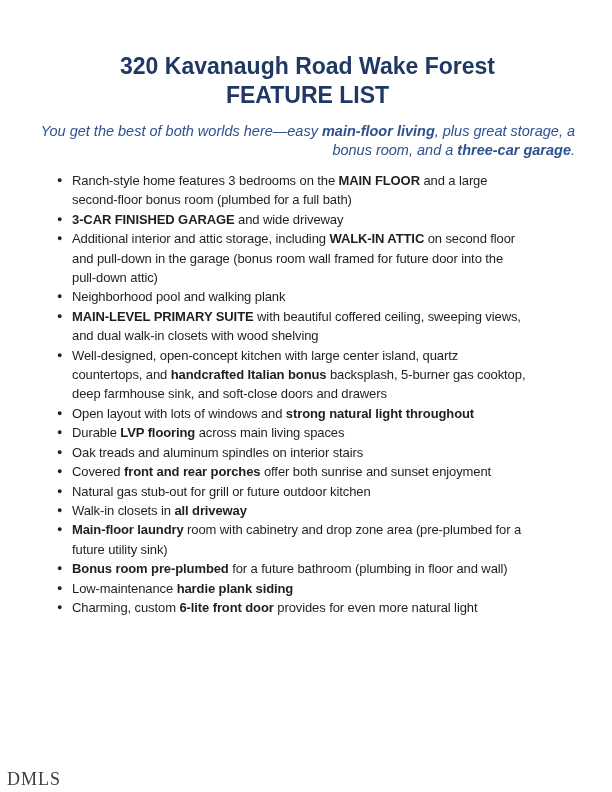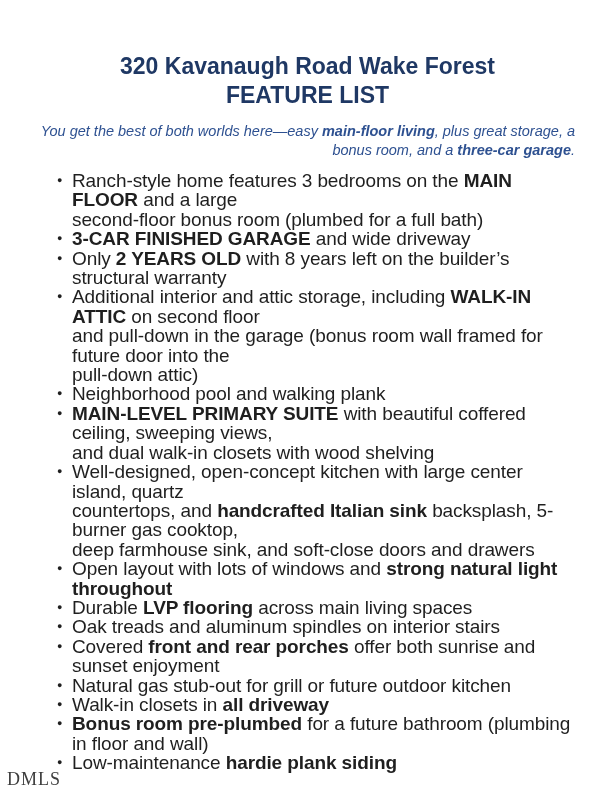"Ranch-style home features 3 bedrooms" ul.features li { font-size: 19px -> 13px }
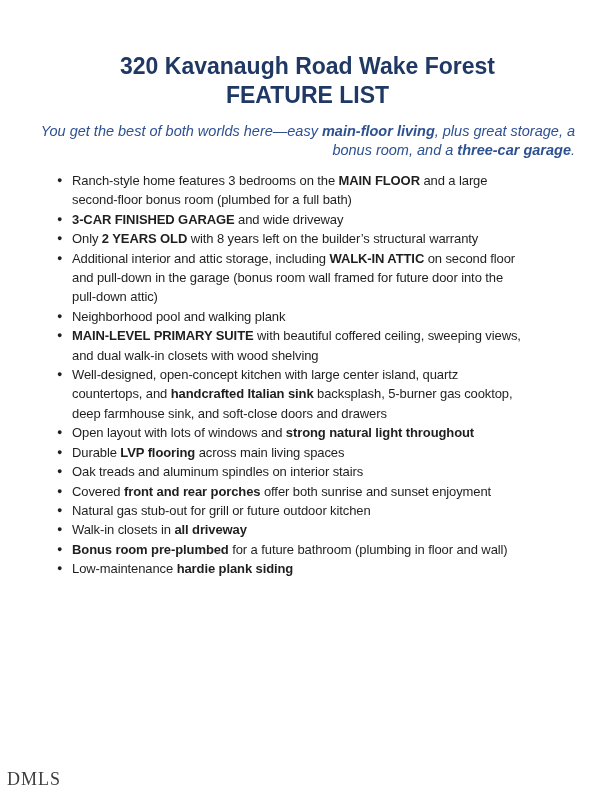"Only 2 YEARS OLD with" li { html: <li><span>Only </span><b>2 YEARS OLD</b><span> with 8 years left on the builder’s structural warranty</span></li> -> none }
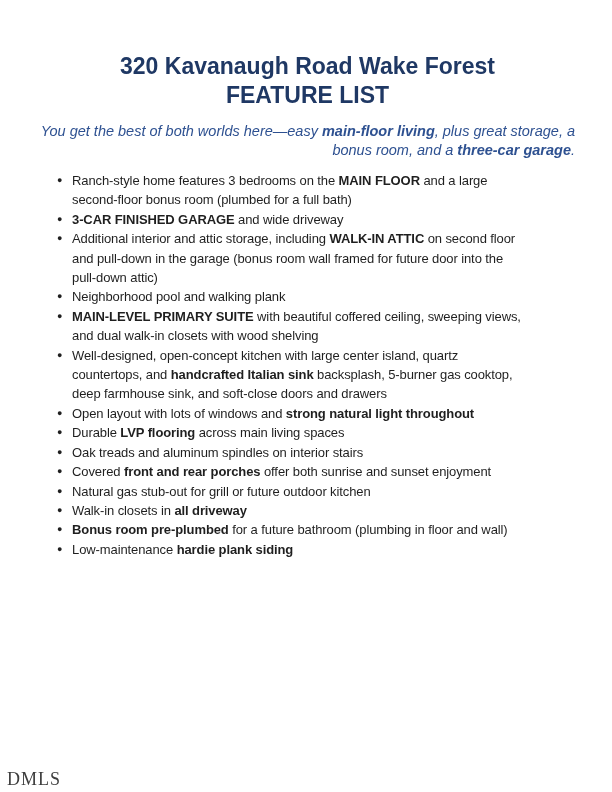"handcrafted Italian sink" b { text: sink -> bonus }
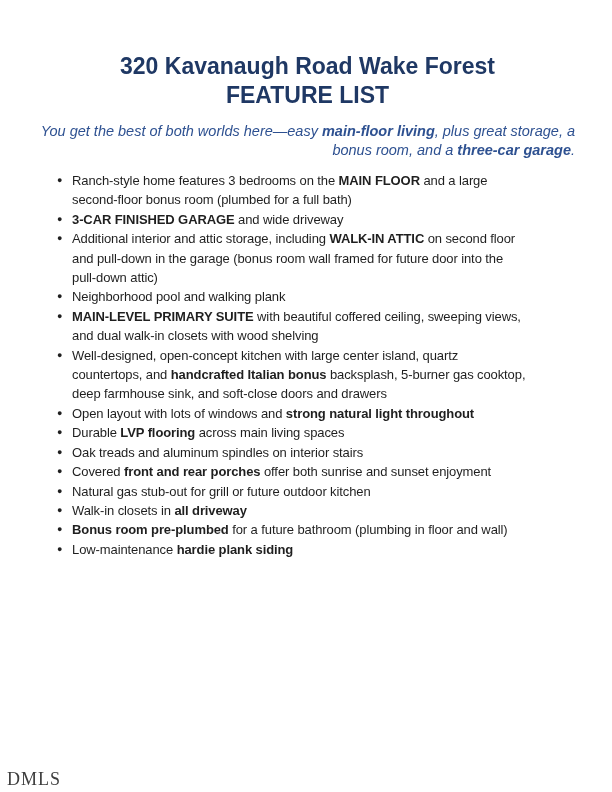"Main-floor laundry room with cabinetry" li { html: none -> <li><b>Main-floor laundry</b><span> room with cabinetry and drop zone area (pre-plumbed for a future utility sink)</span></li> }
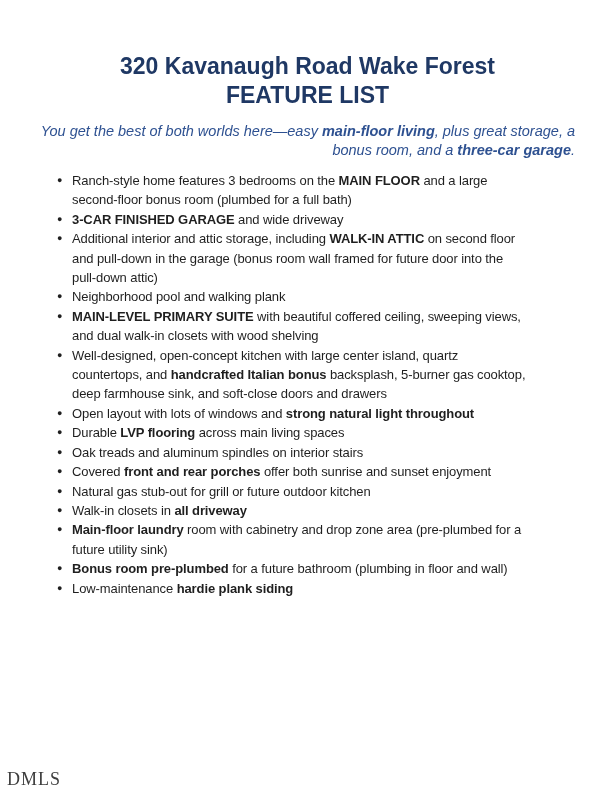"Charming, custom 6-lite front door" li { html: none -> <li><span>Charming, custom </span><b>6-lite front door</b><span> provides for even more natural light</span></li> }
